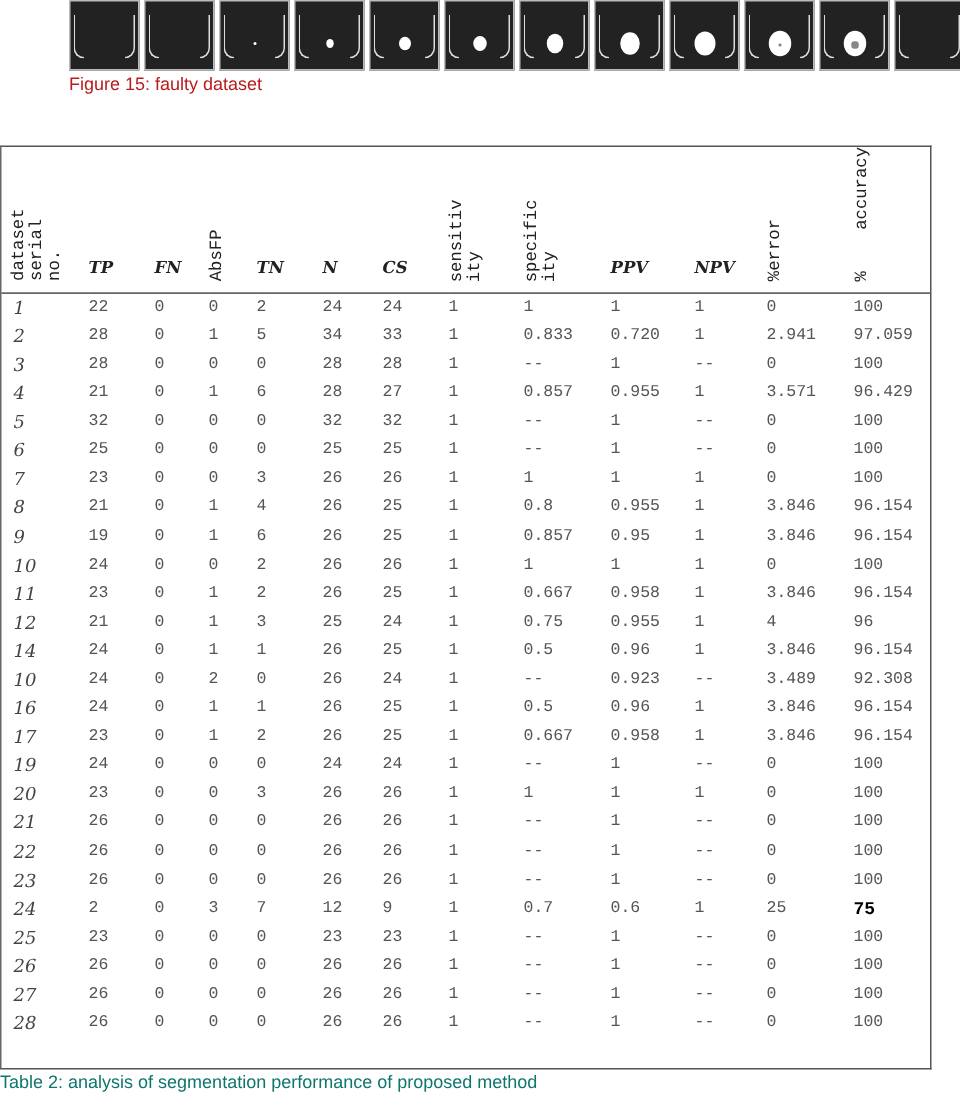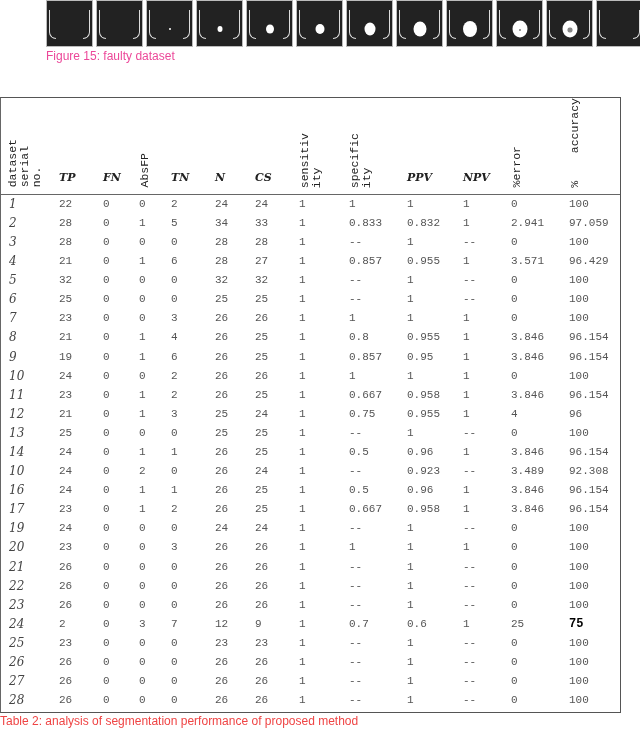"Figure 15: faulty dataset" .fig-caption { color: #ec4899 -> #b91c1c }
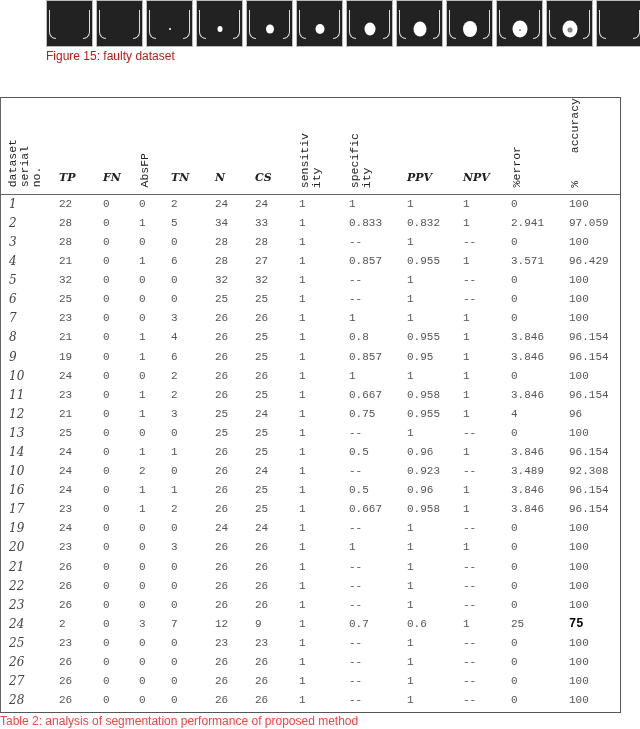"0.832" td { text: 0.832 -> 0.720 }
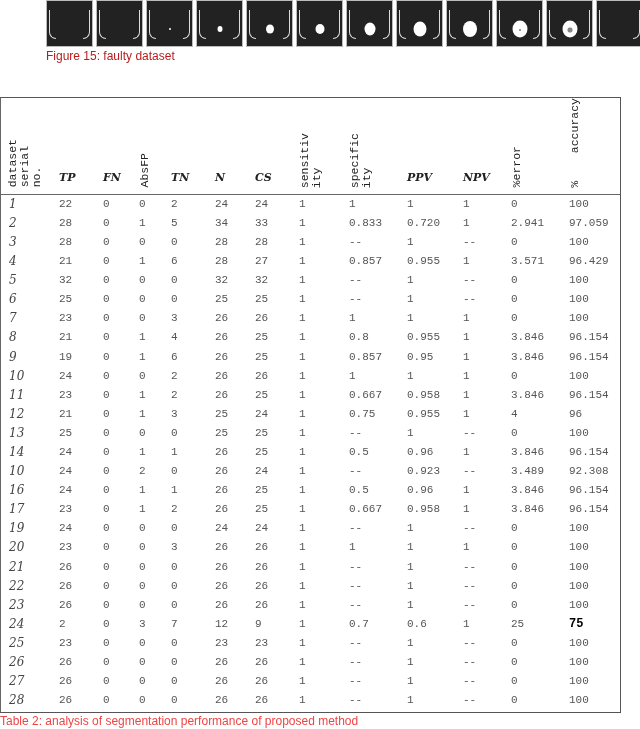"13" tr { html: <tr> <td>13</td> <td>25</td> <td>0</td> <td>0</td> <td>0</td> <td>25</td> <td>25</td> <td>1</td> <td>--</td> <td>1</td> <td>--</td> <td>0</td> <td>100</td> </tr> -> none }
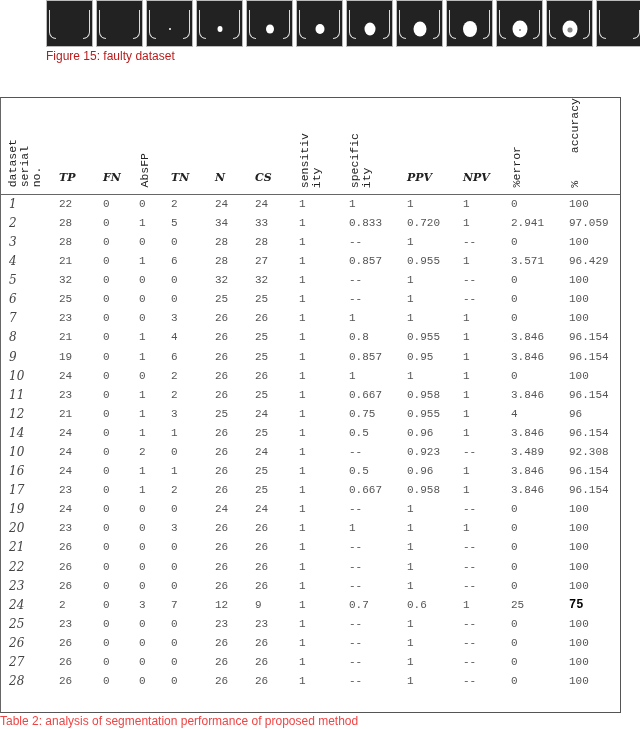"Table 2: analysis of segmentation" .tbl-caption { color: #ef4444 -> #0f766e }
